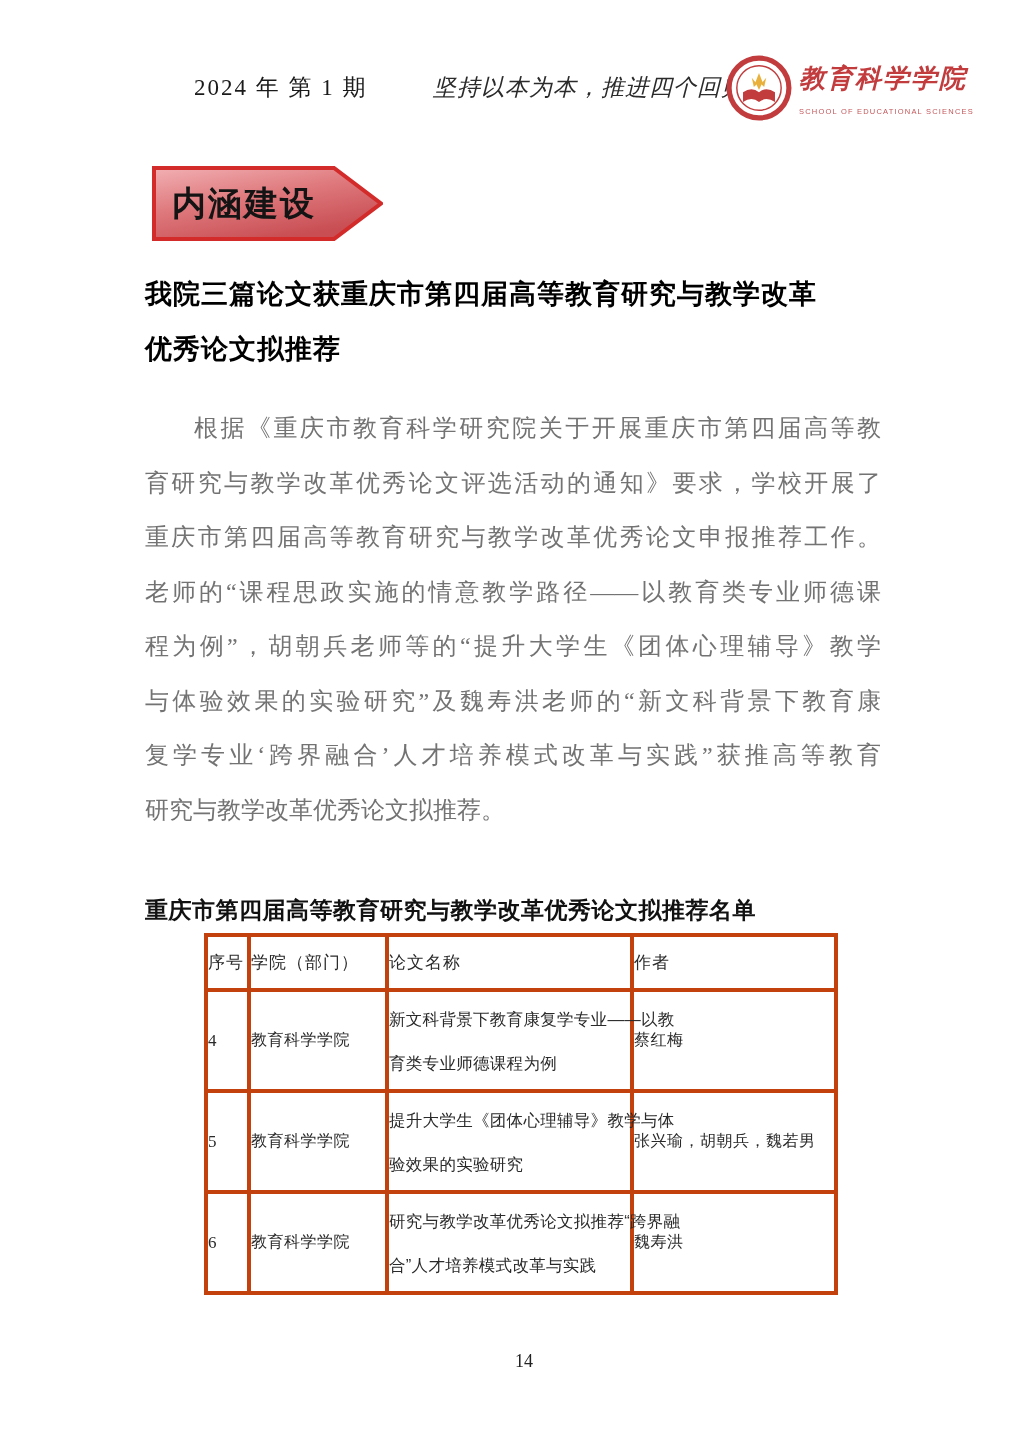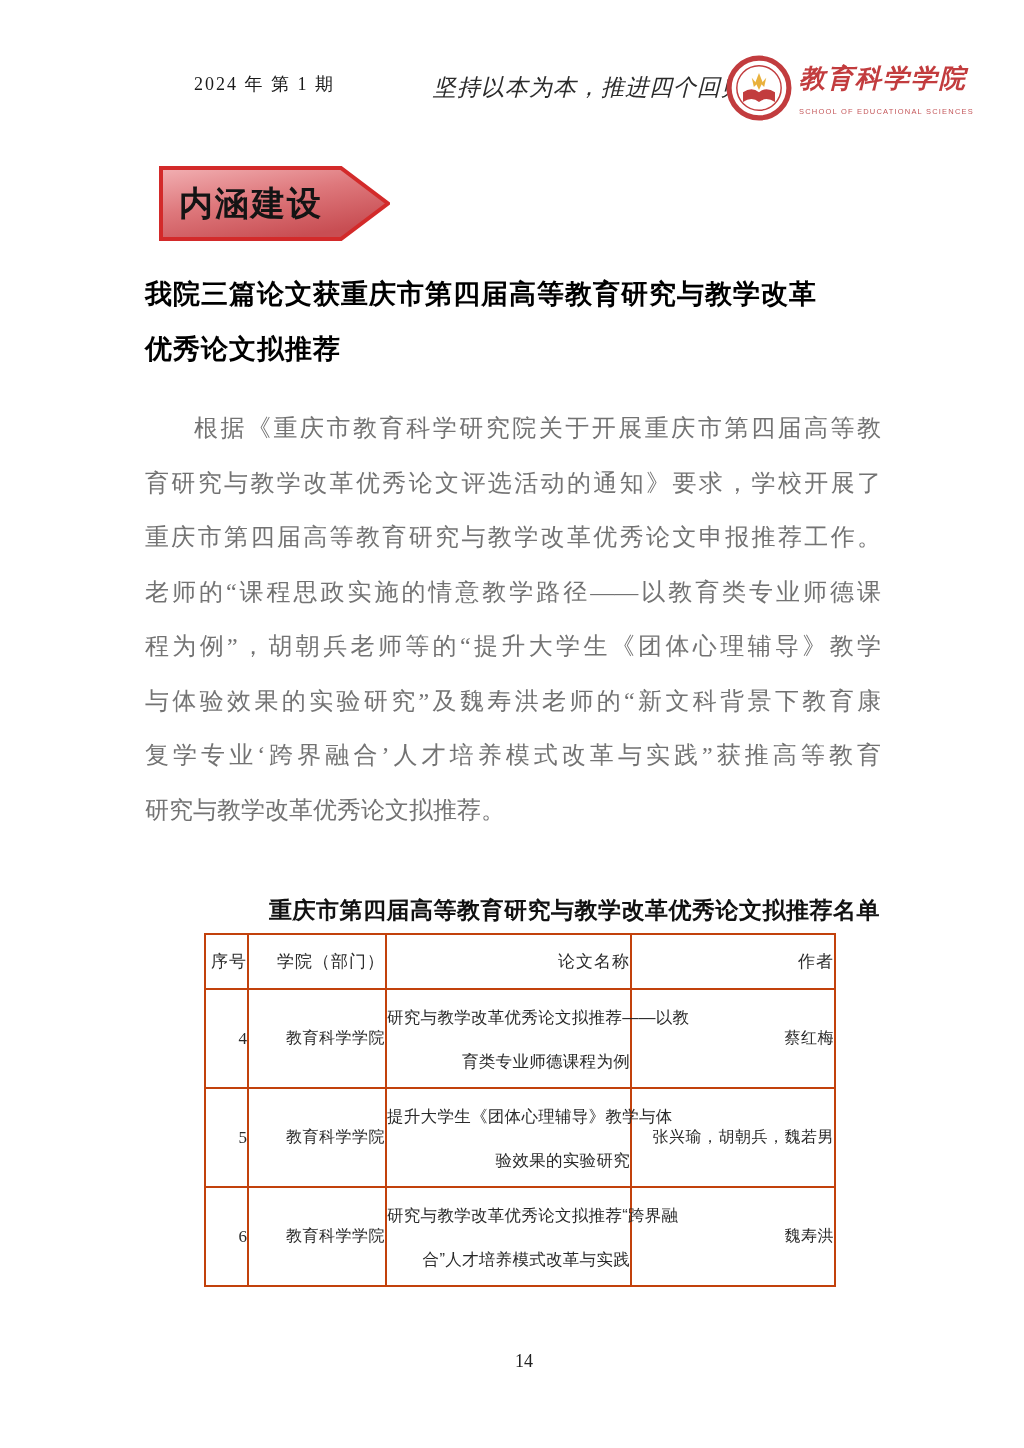"2024 年 第 1 期" .hdr-issue { font-size: 18px -> 23px }
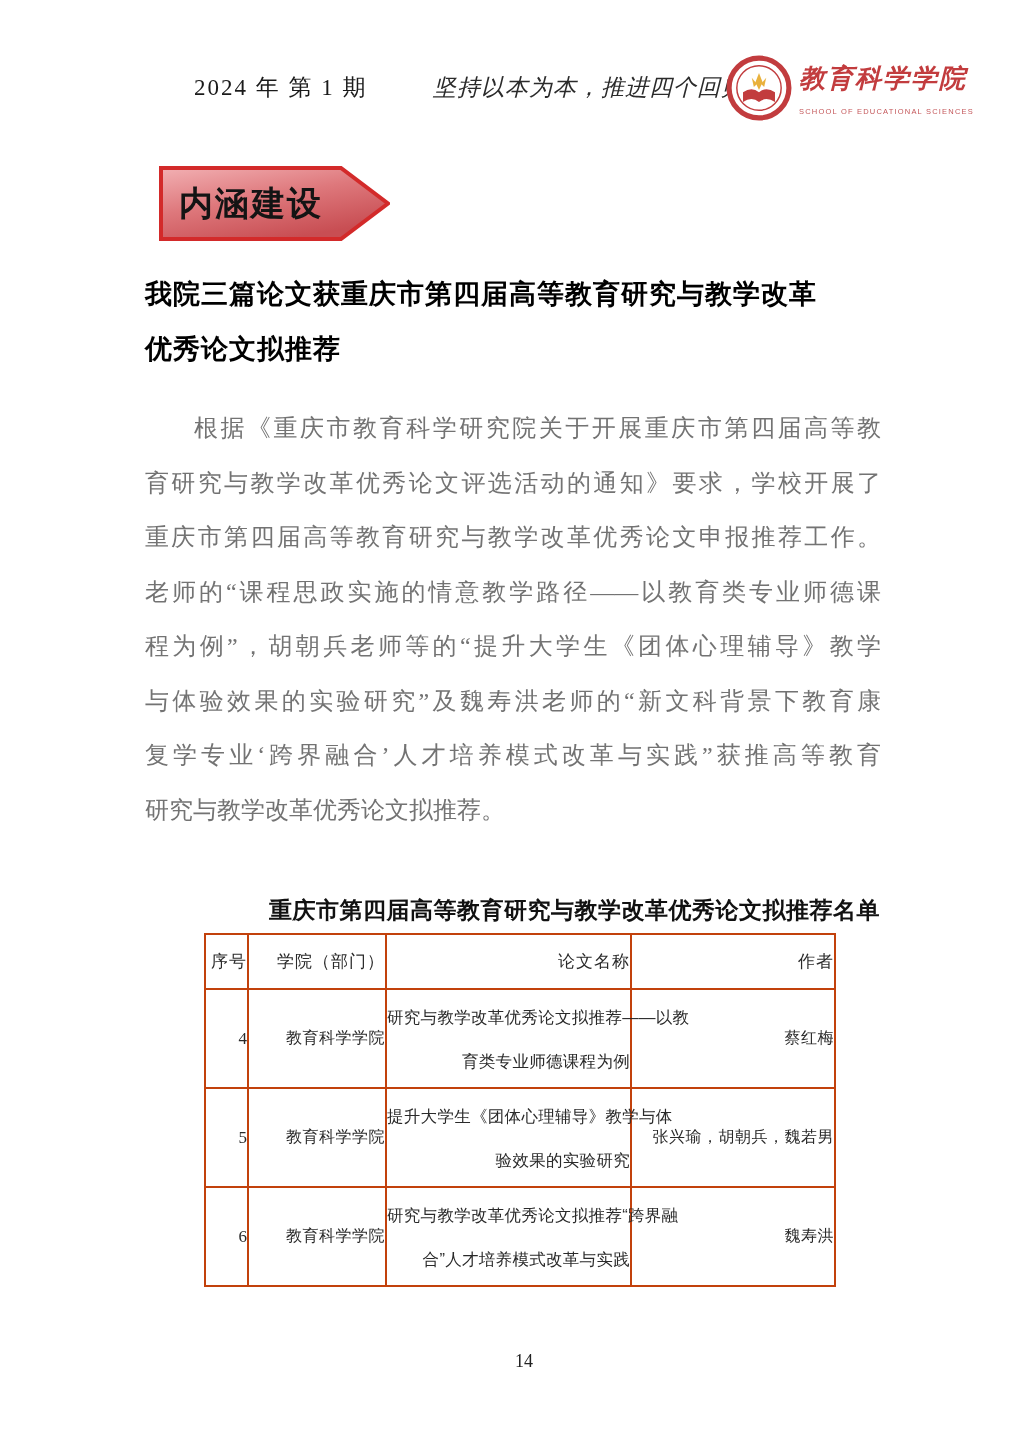"内涵建设" .banner { left: 159px -> 152px }
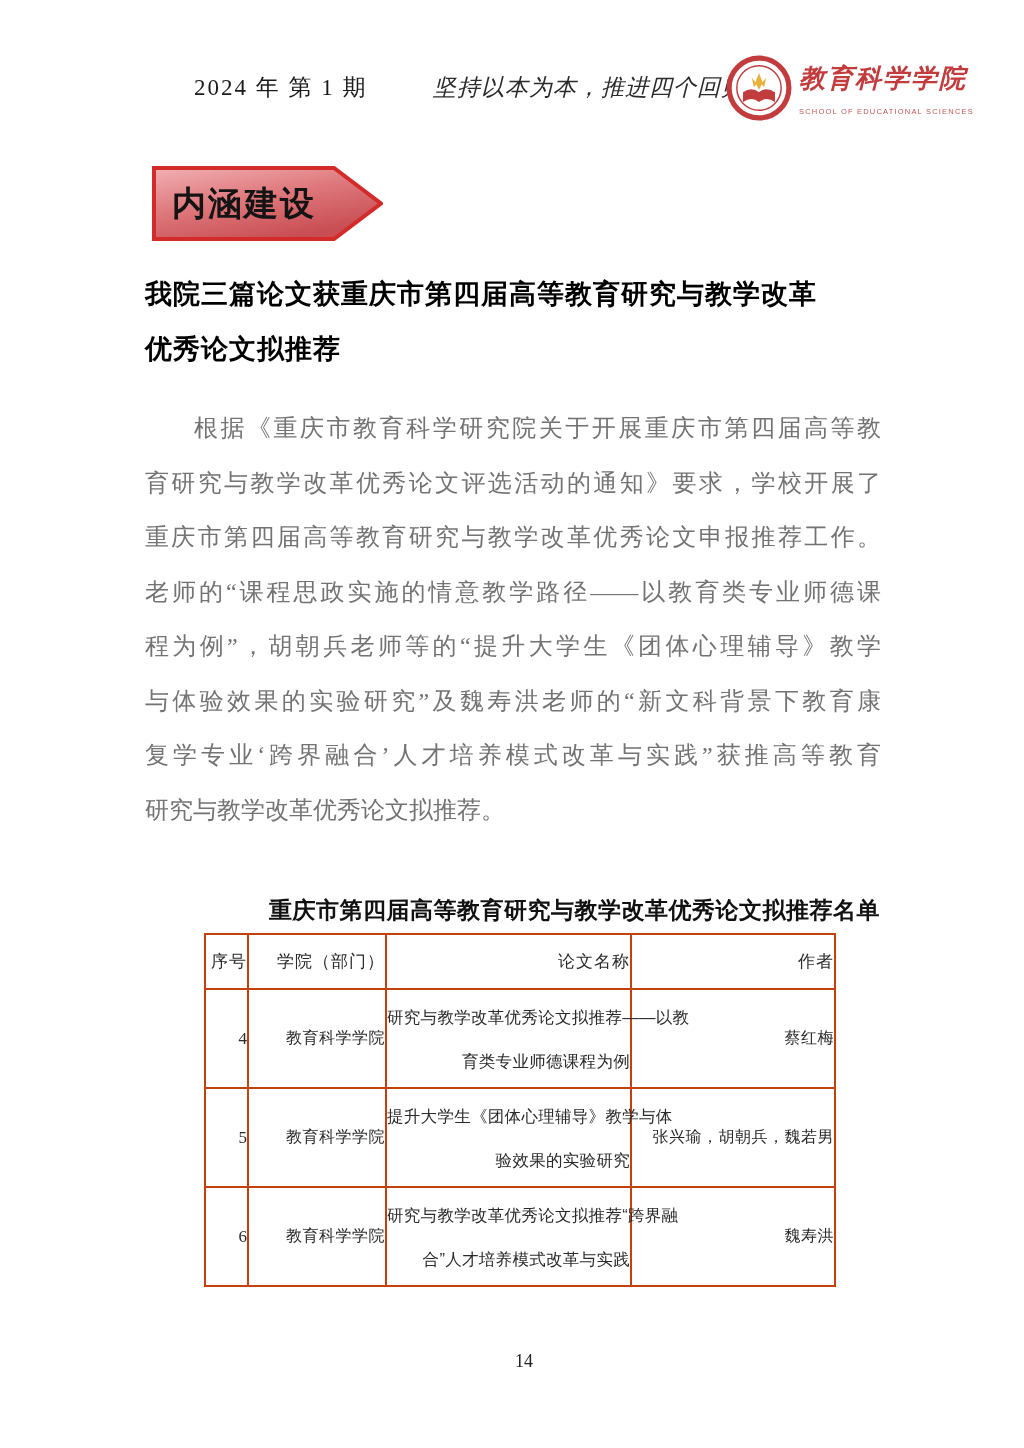"重庆市第四届高等教育研究与教学改革优秀论文拟推荐名单" .tbl-title { text-align: right -> left }
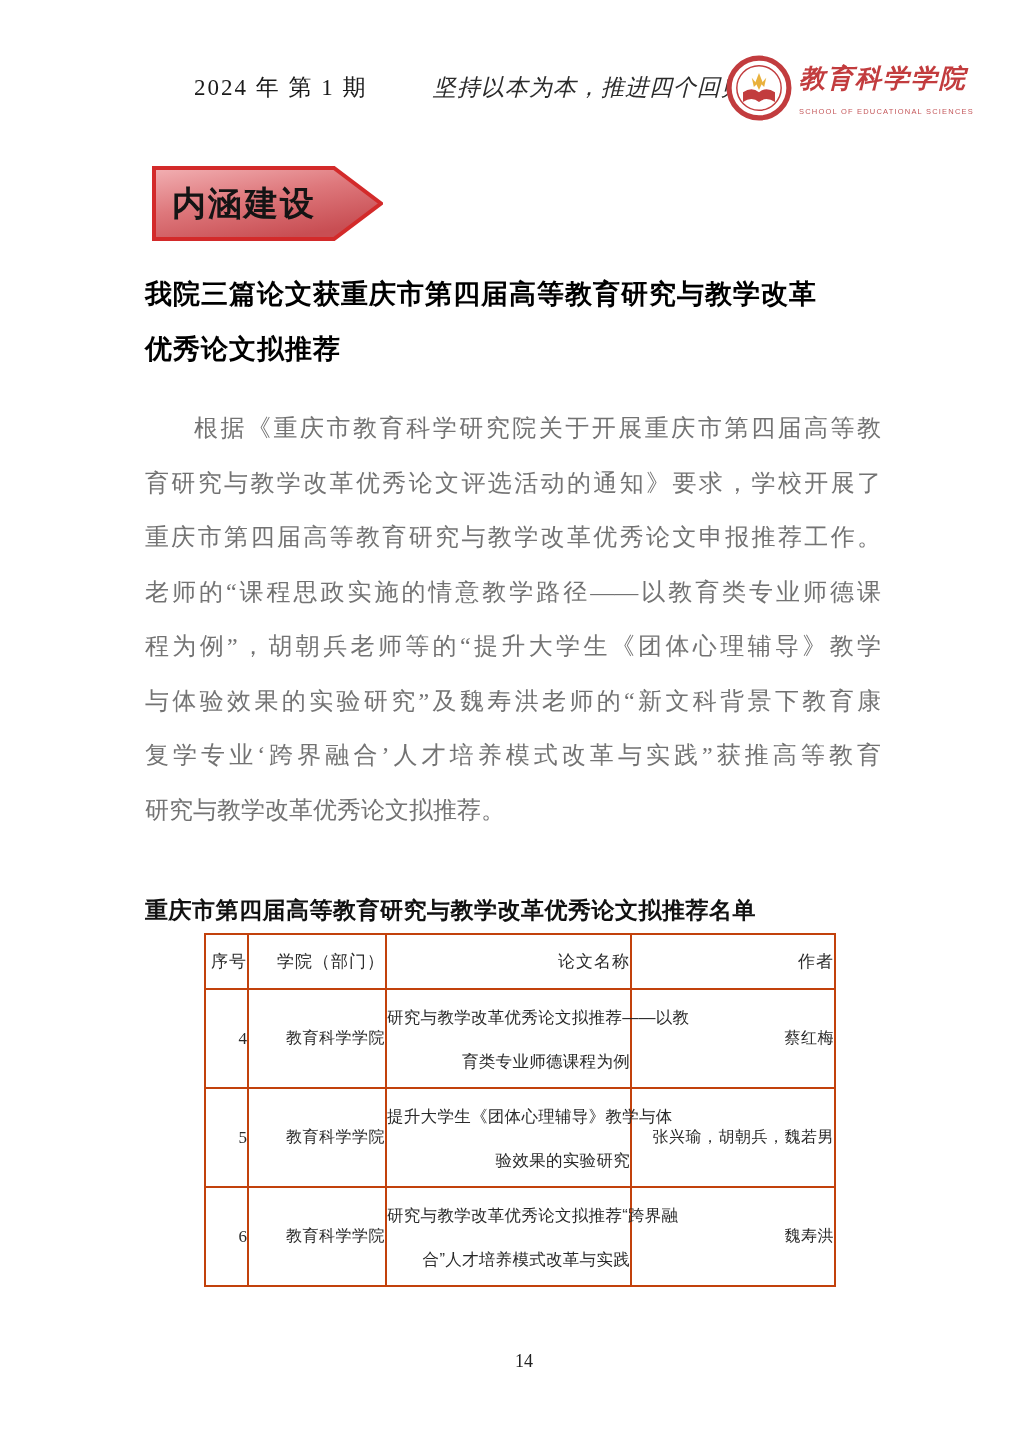"序号" table.papers th, table.papers td { border: 2px solid #c2410c -> 4px solid #c2410c; text-align: right -> left }
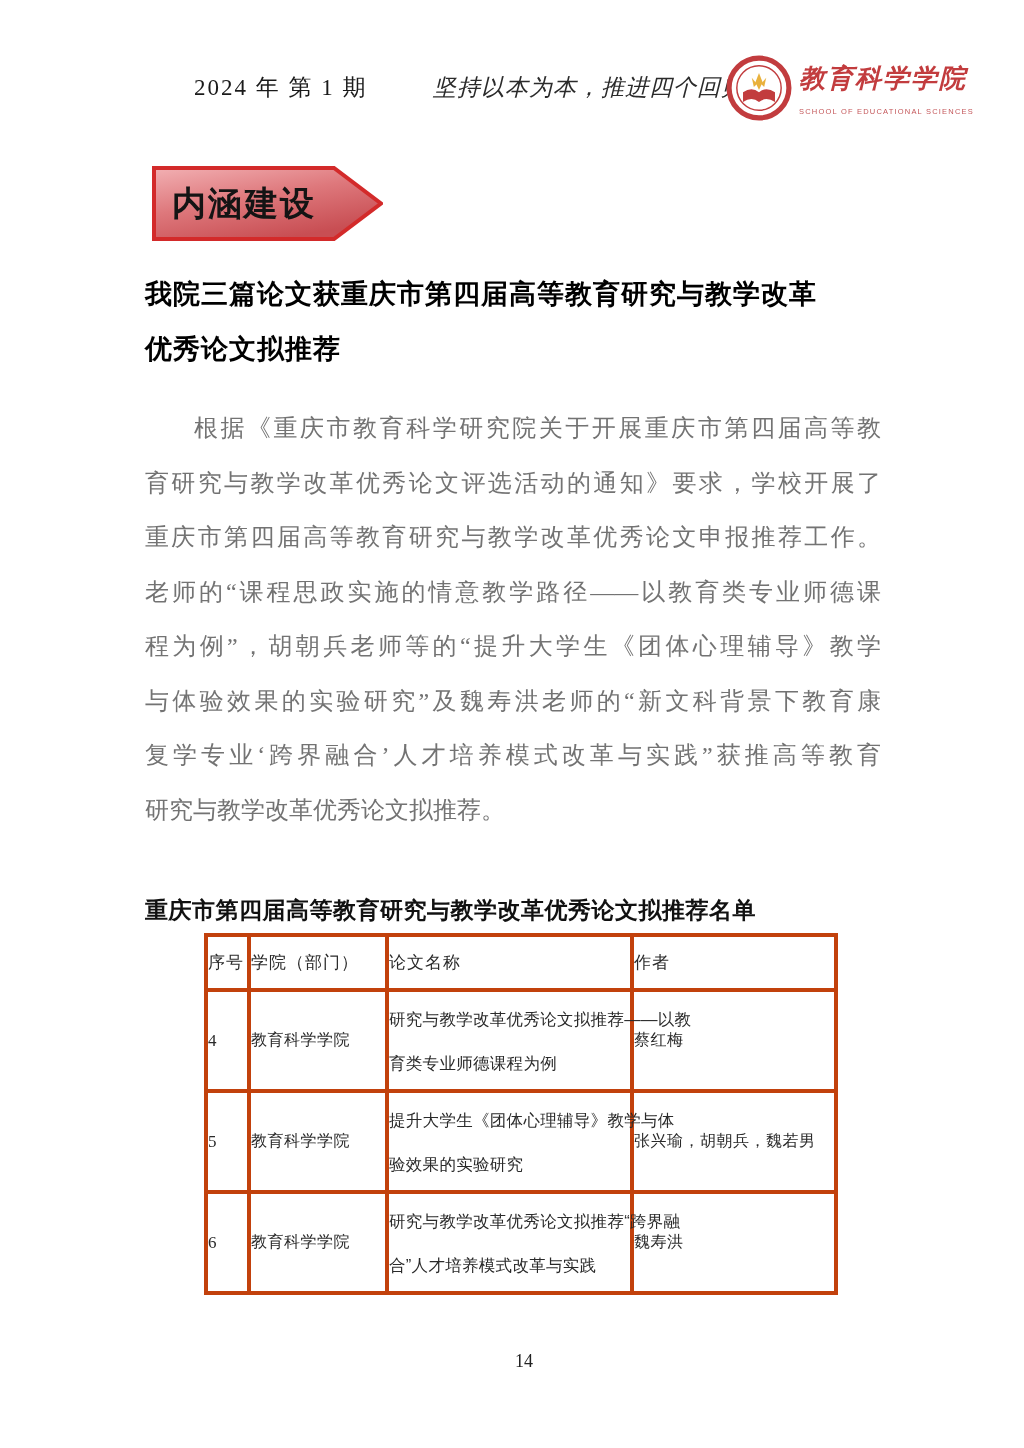"研究与教学改革优秀论文拟推荐——以教" span { text: 研究与教学改革优秀论文拟推荐 -> 新文科背景下教育康复学专业 }
